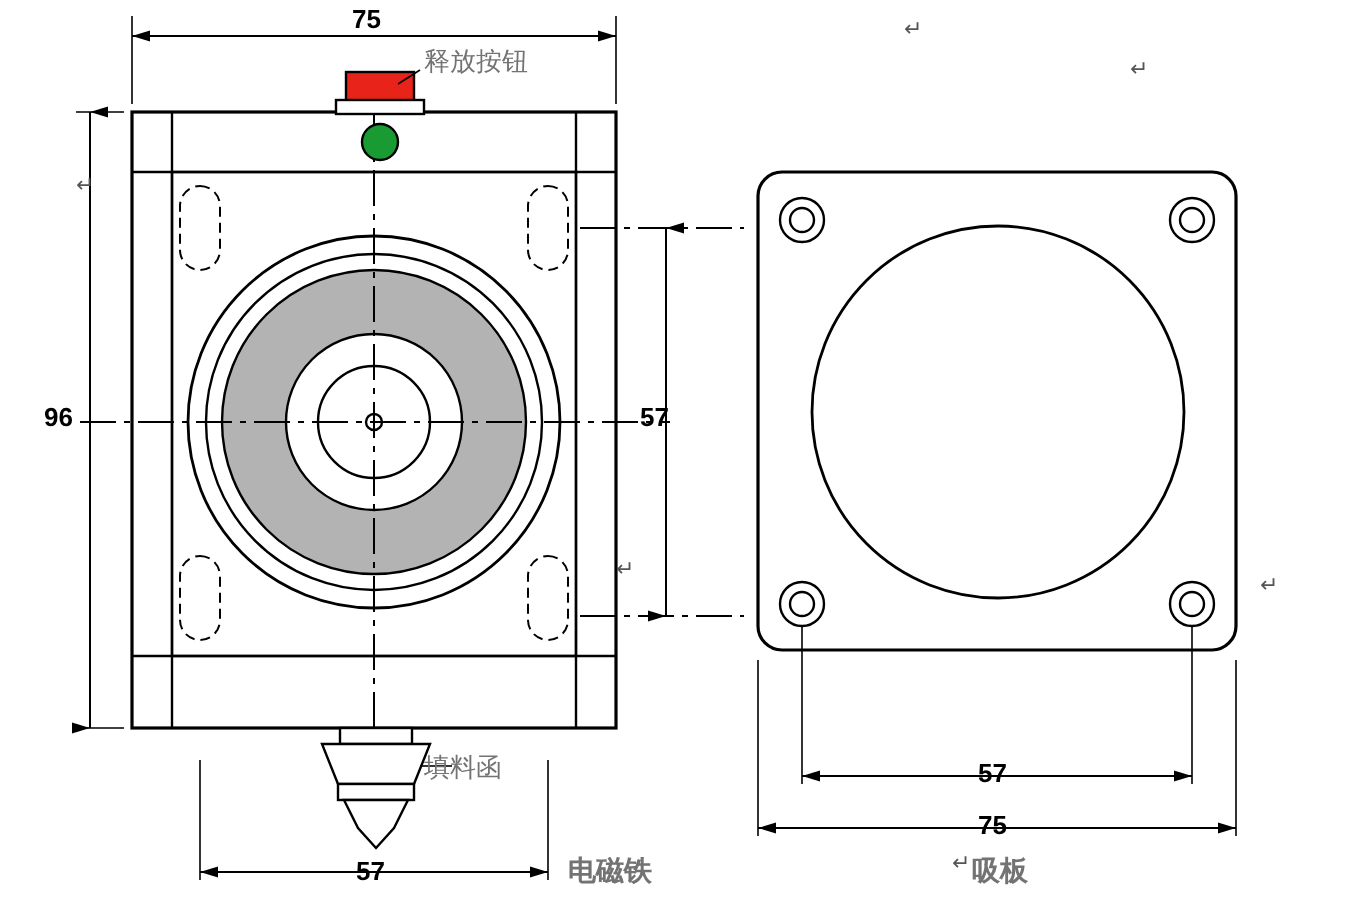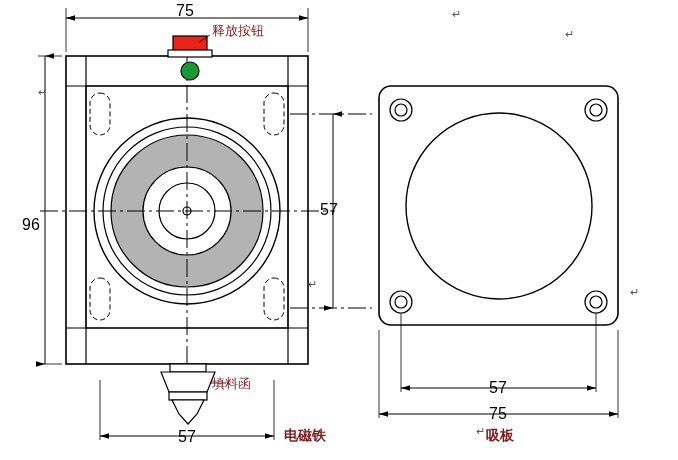"75" .dim { font-size: 16px -> 13px; font-weight: none -> bold }
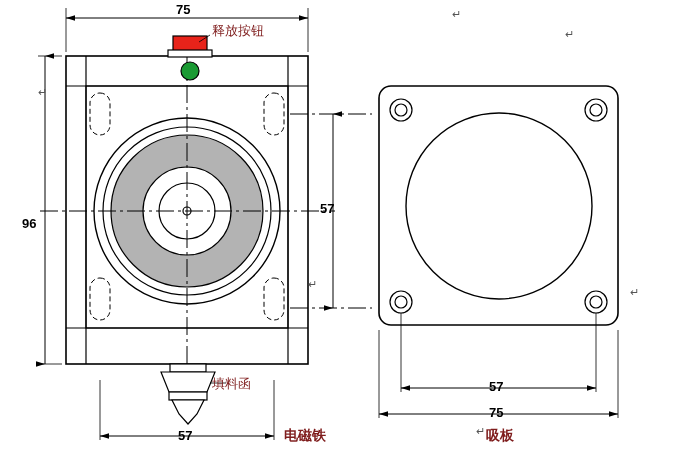"释放按钮" .lbl { color: #7f1d1d -> #737373 }
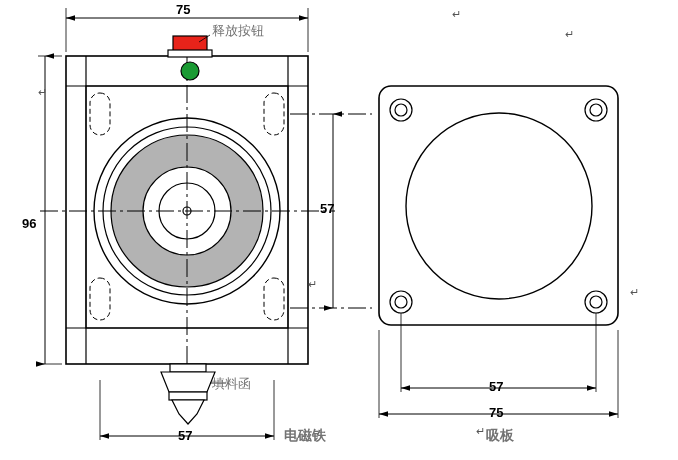"96" div.dim { top: 216px -> 201px }
